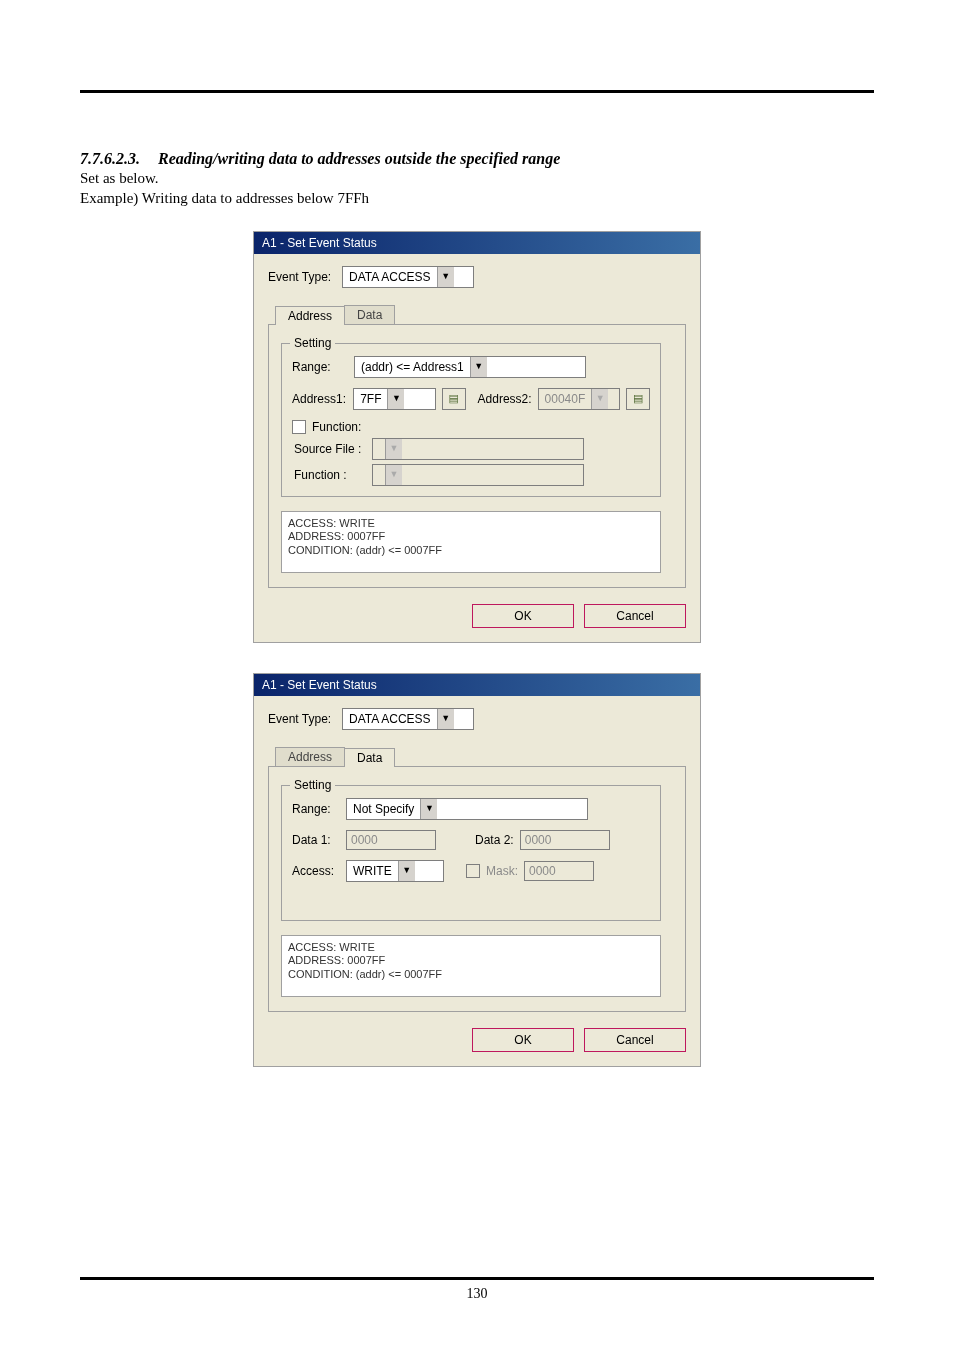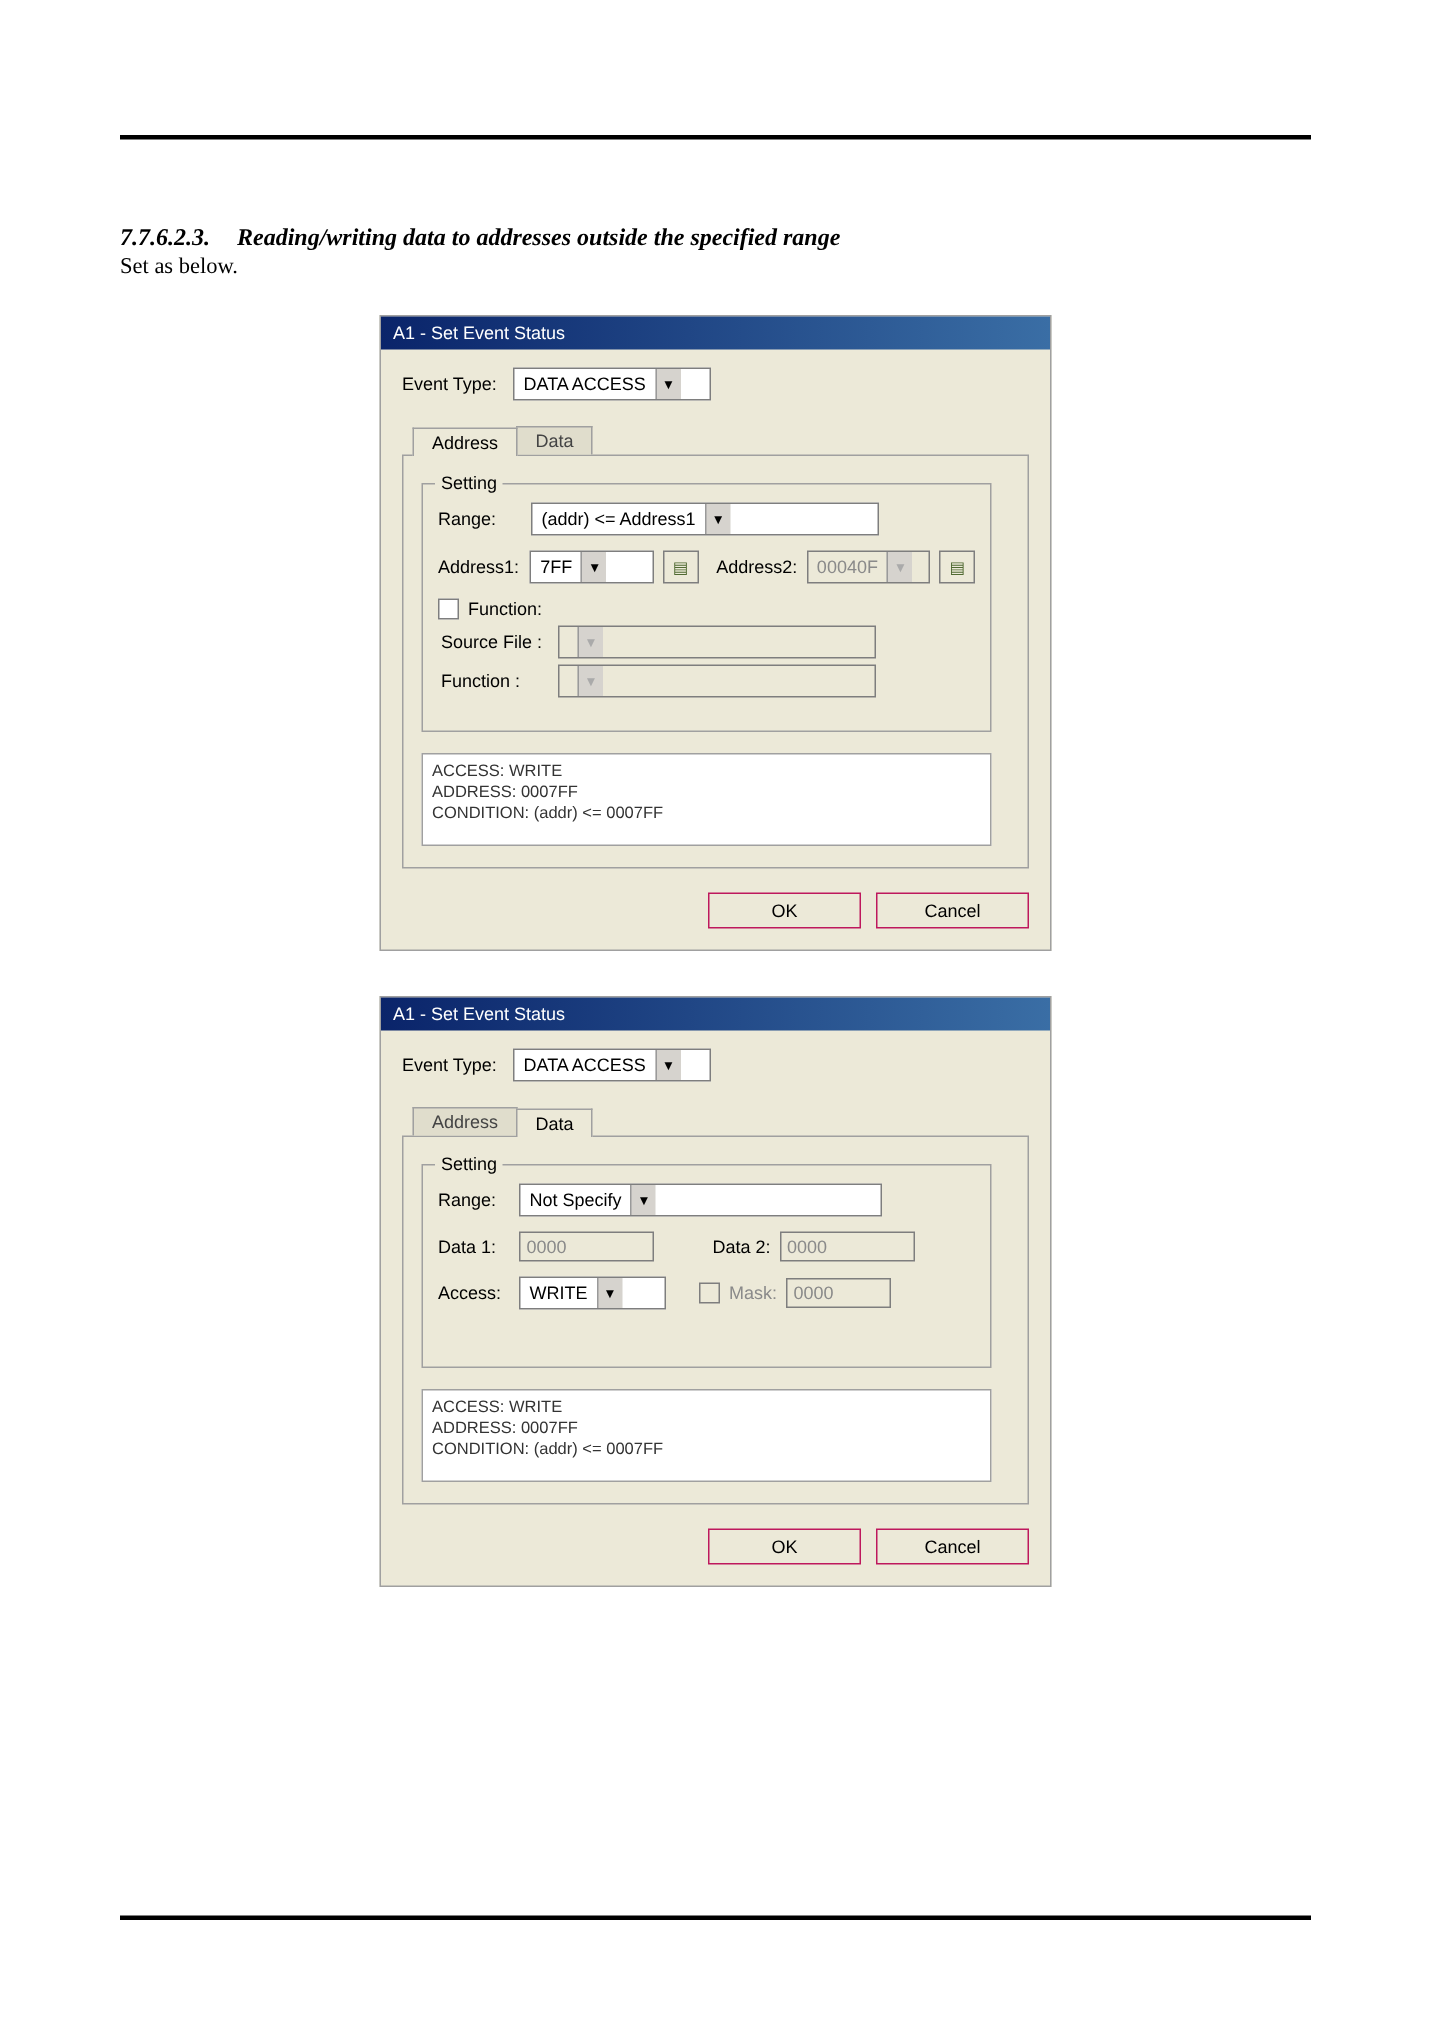"Example) Writing data to addresses" div.bodytext { html: none -> <div>Example) Writing data to addresses below 7FFh</div> }
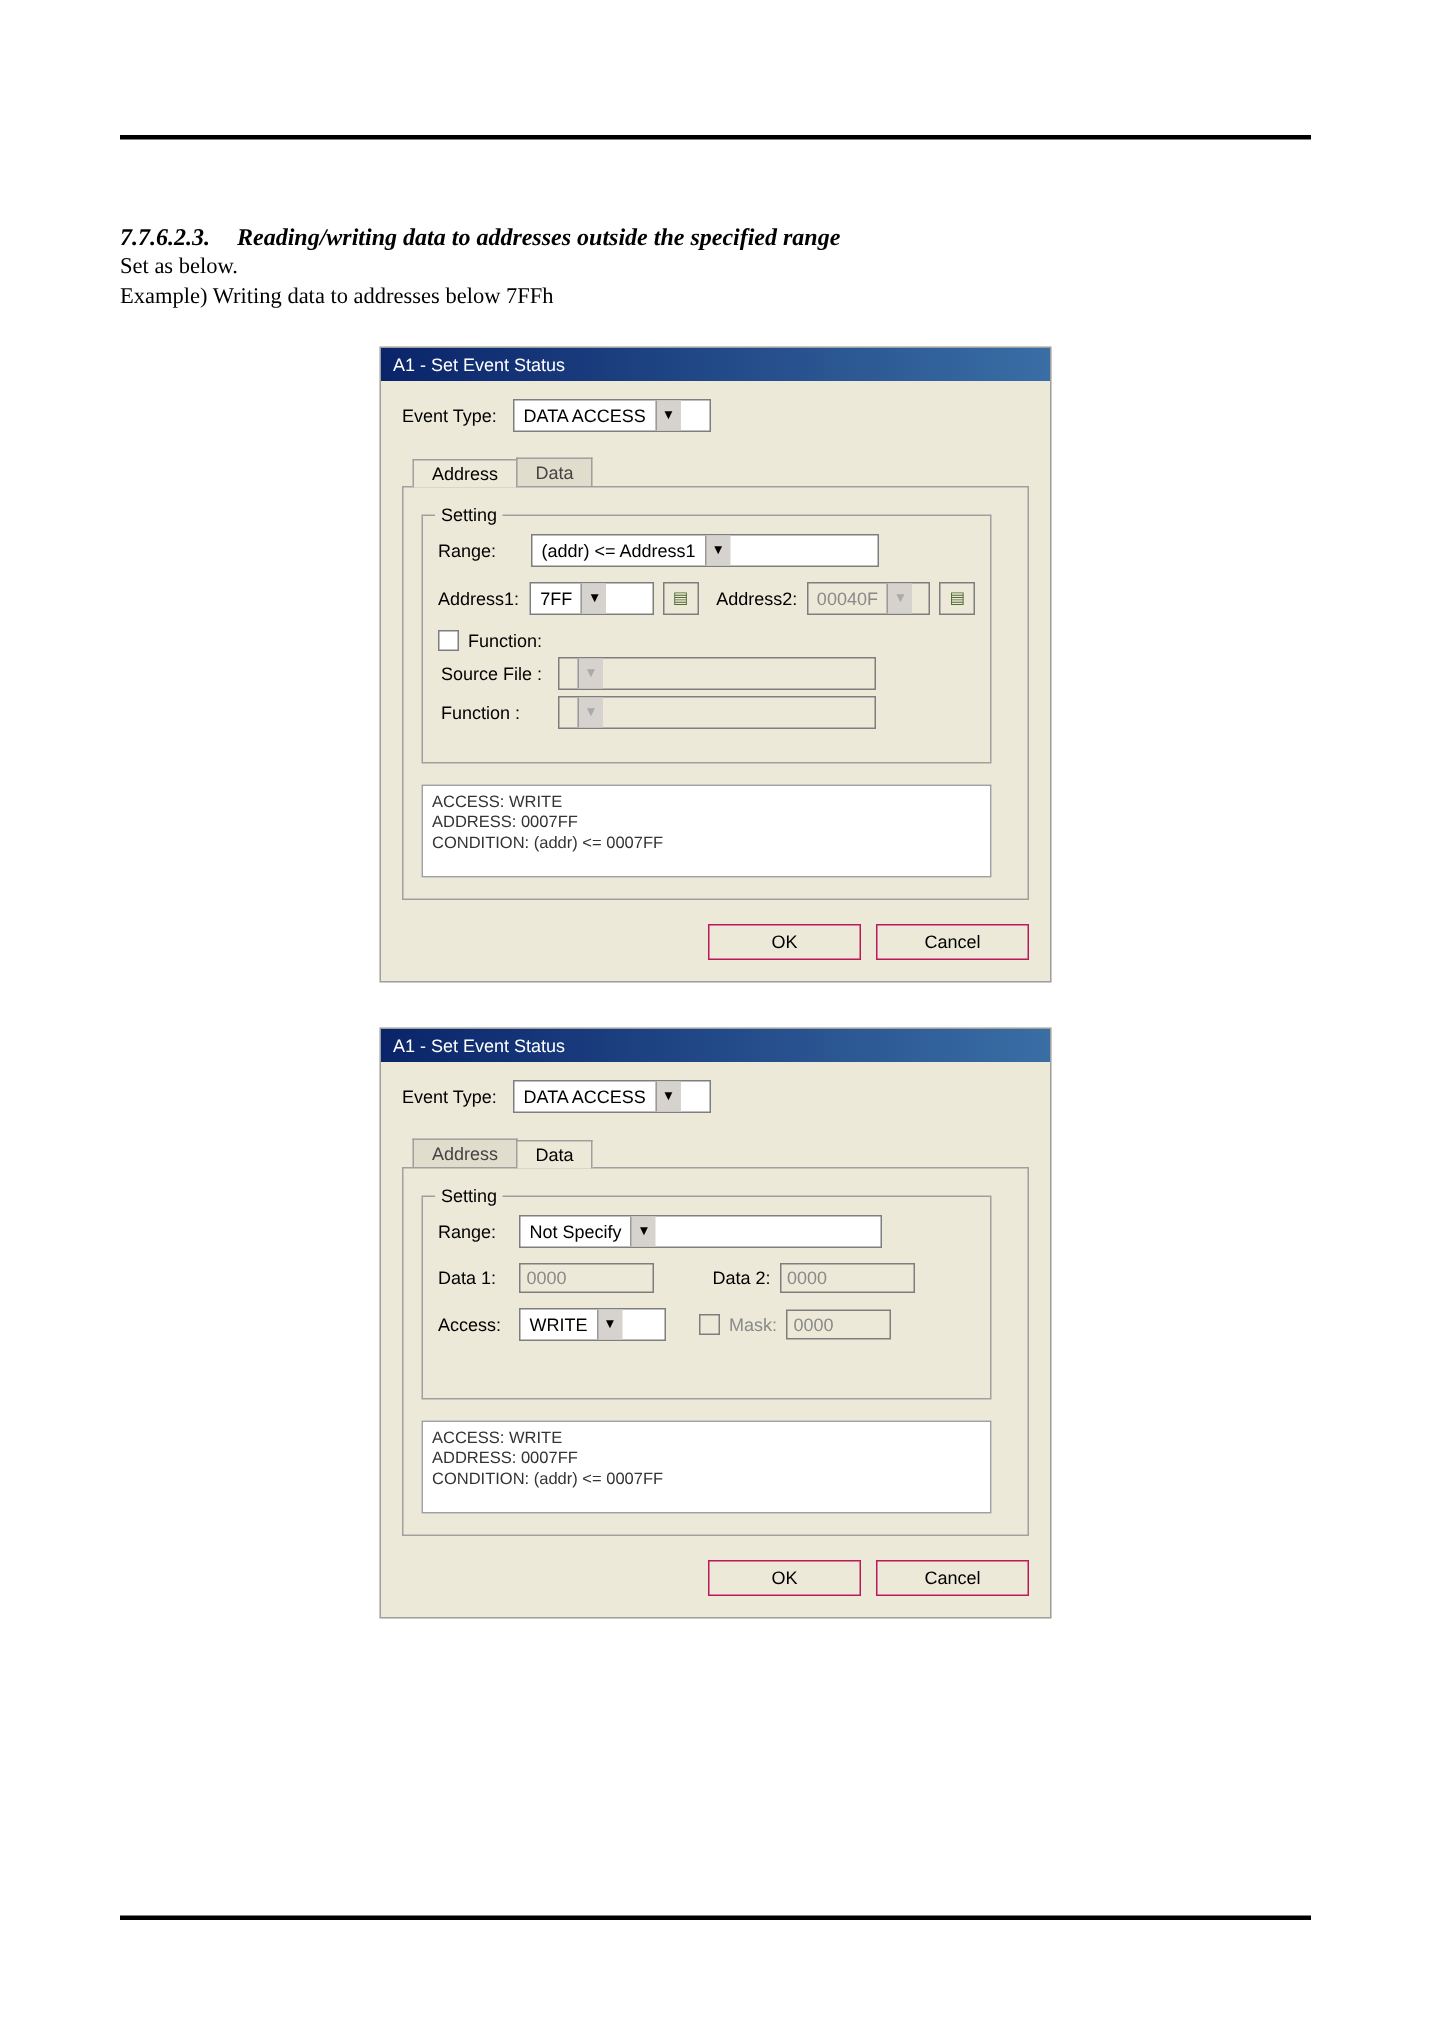"Function :" div.row { margin-bottom: 12px -> 0 }
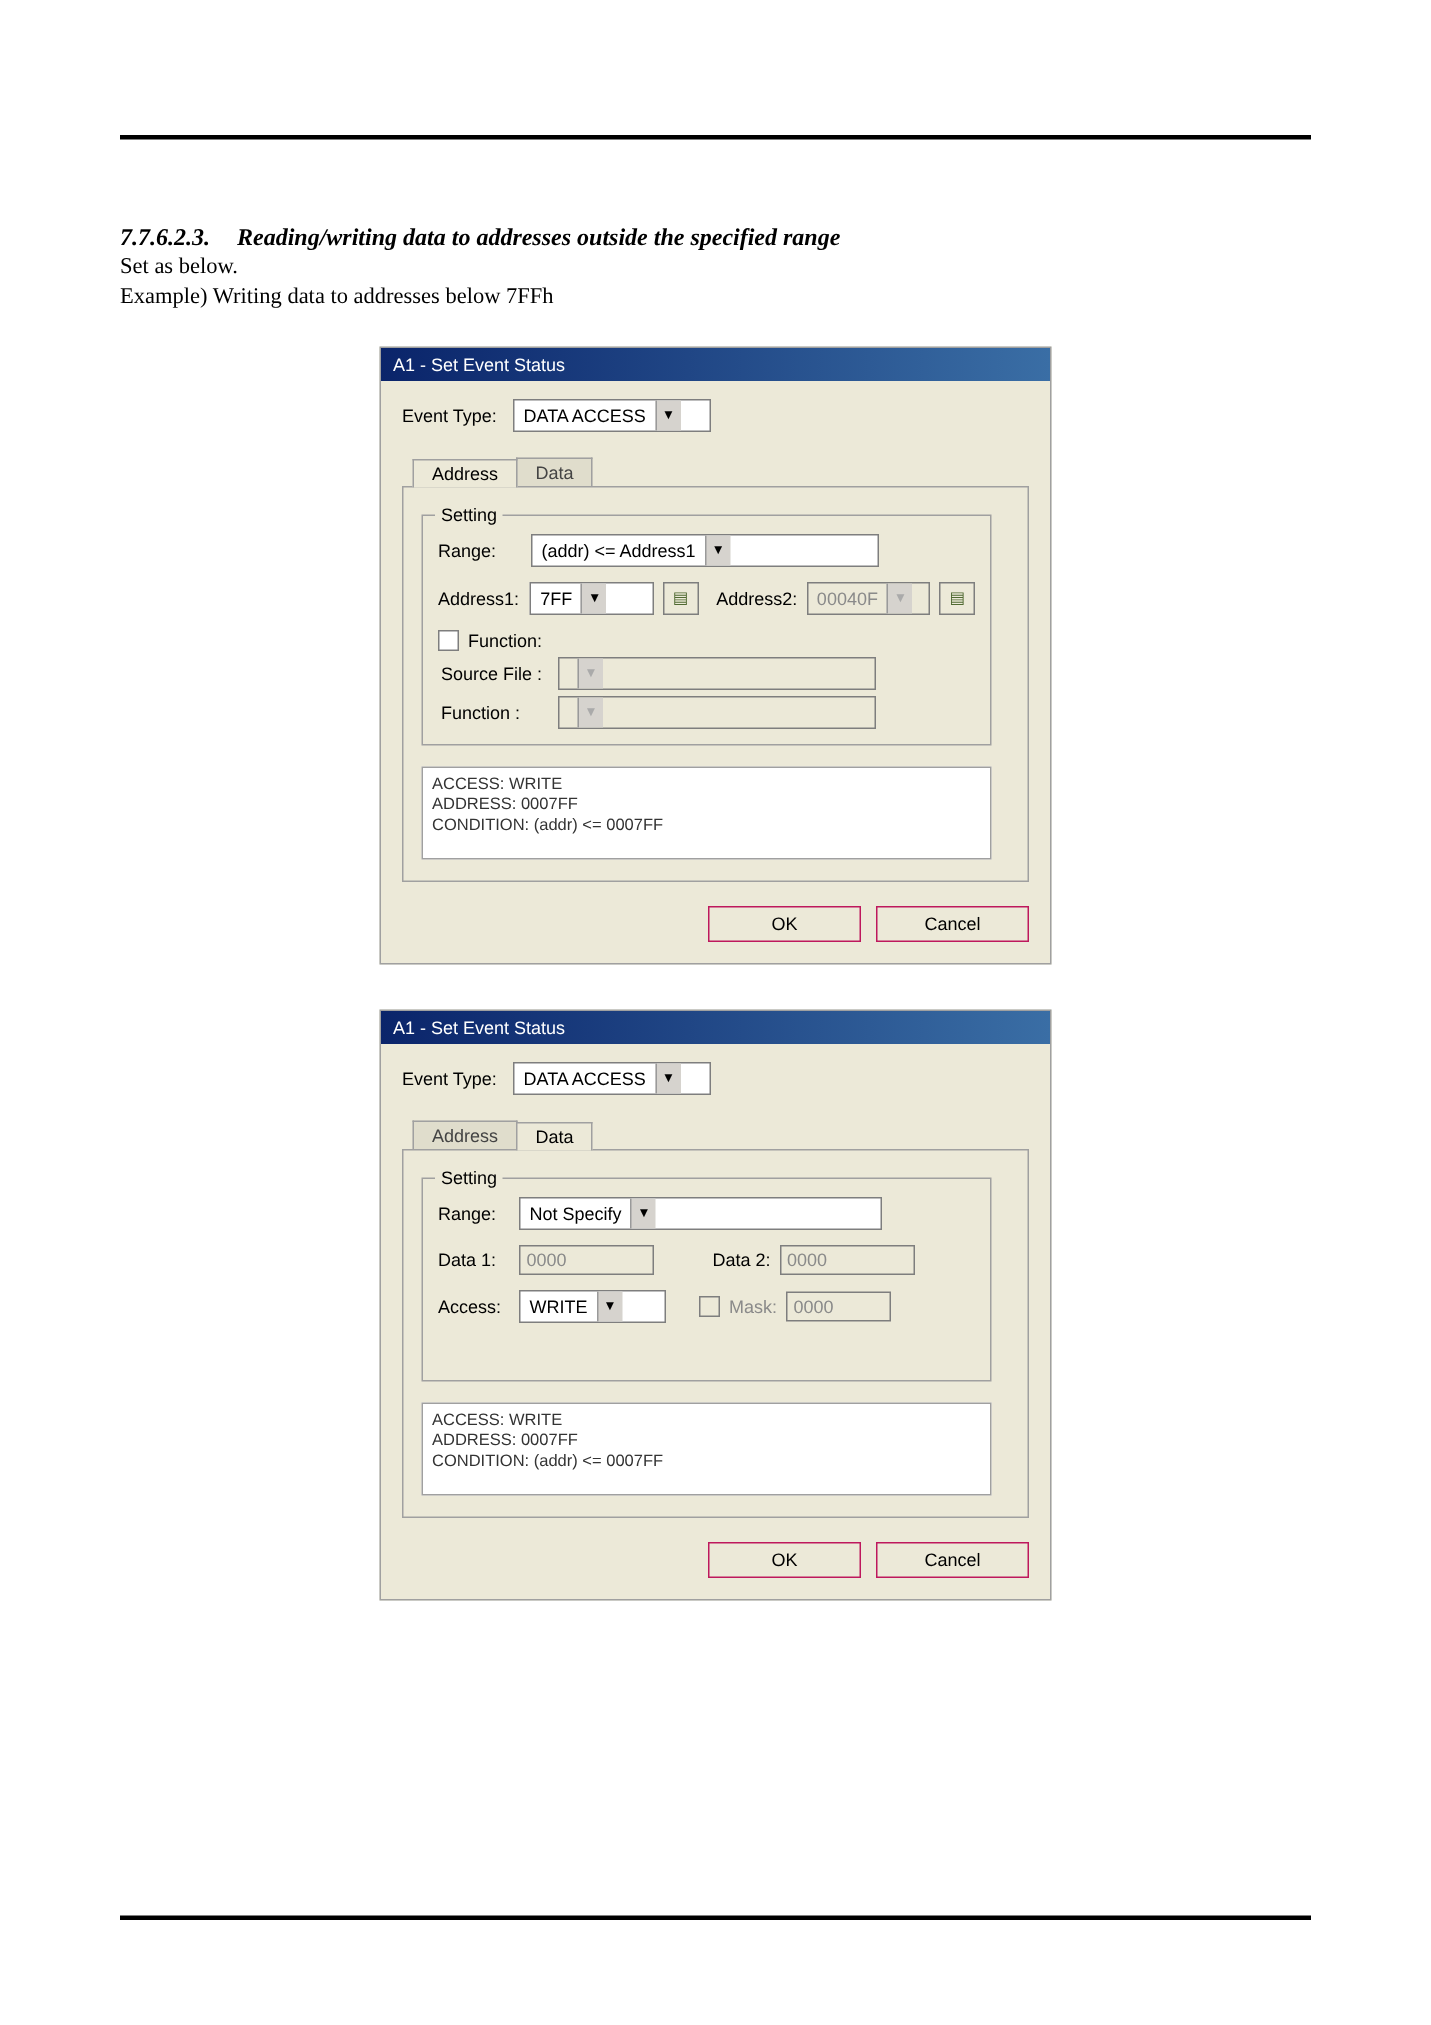"130" div.page-number { html: none -> <div>130</div> }
